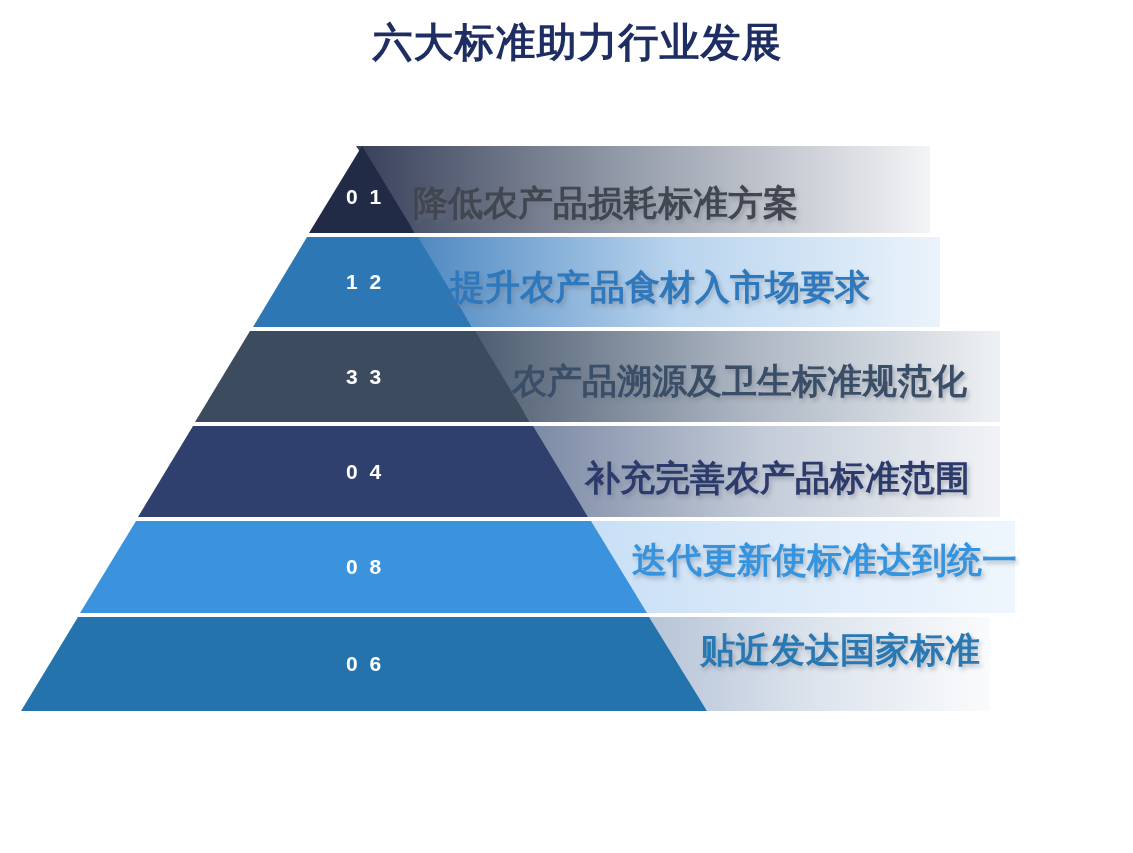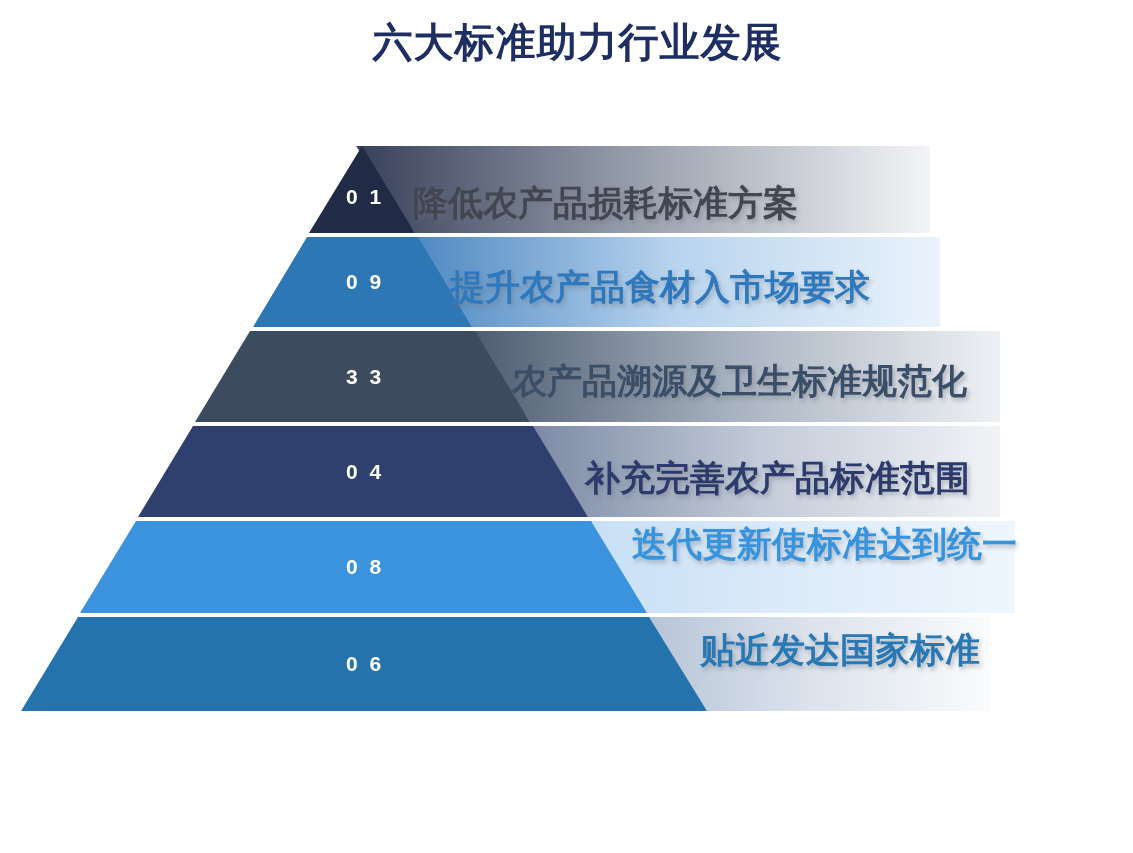"0 9" div.num { text: 0 9 -> 1 2 }
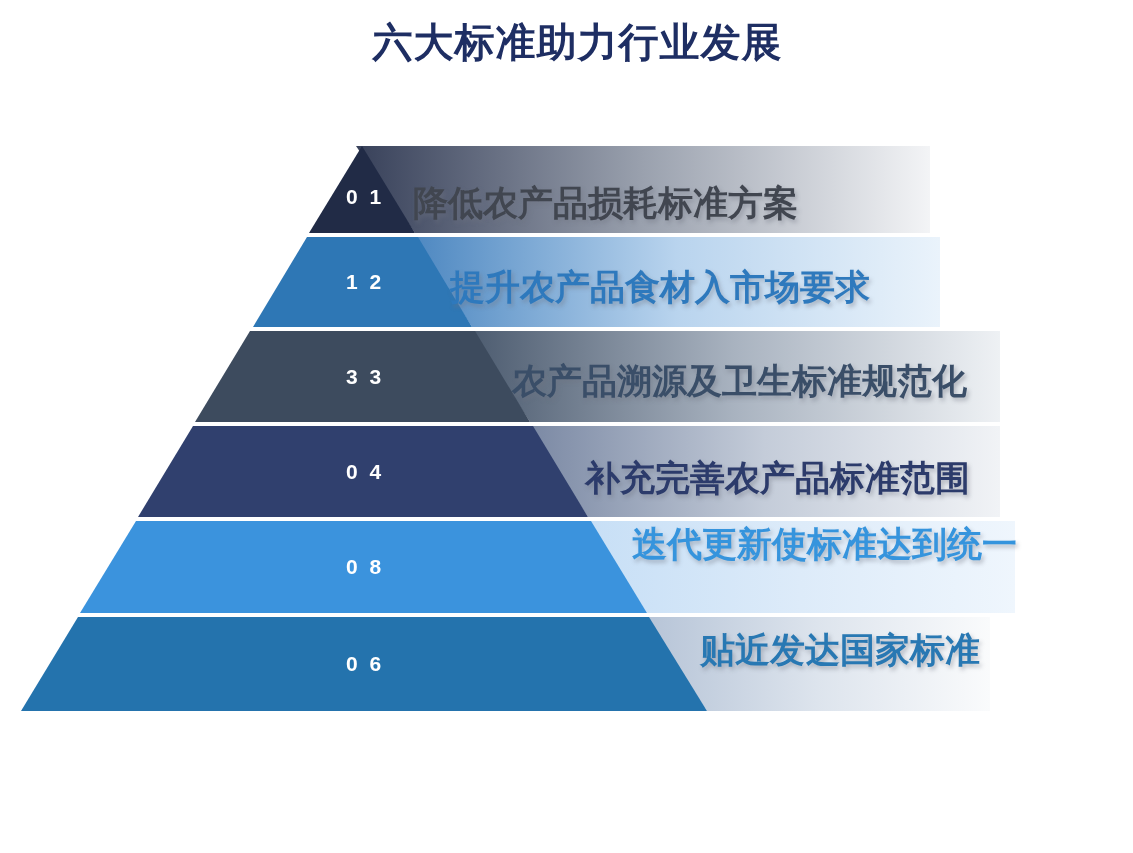"迭代更新使标准达到统一" div.lvl-text { top: 498px -> 514px }
